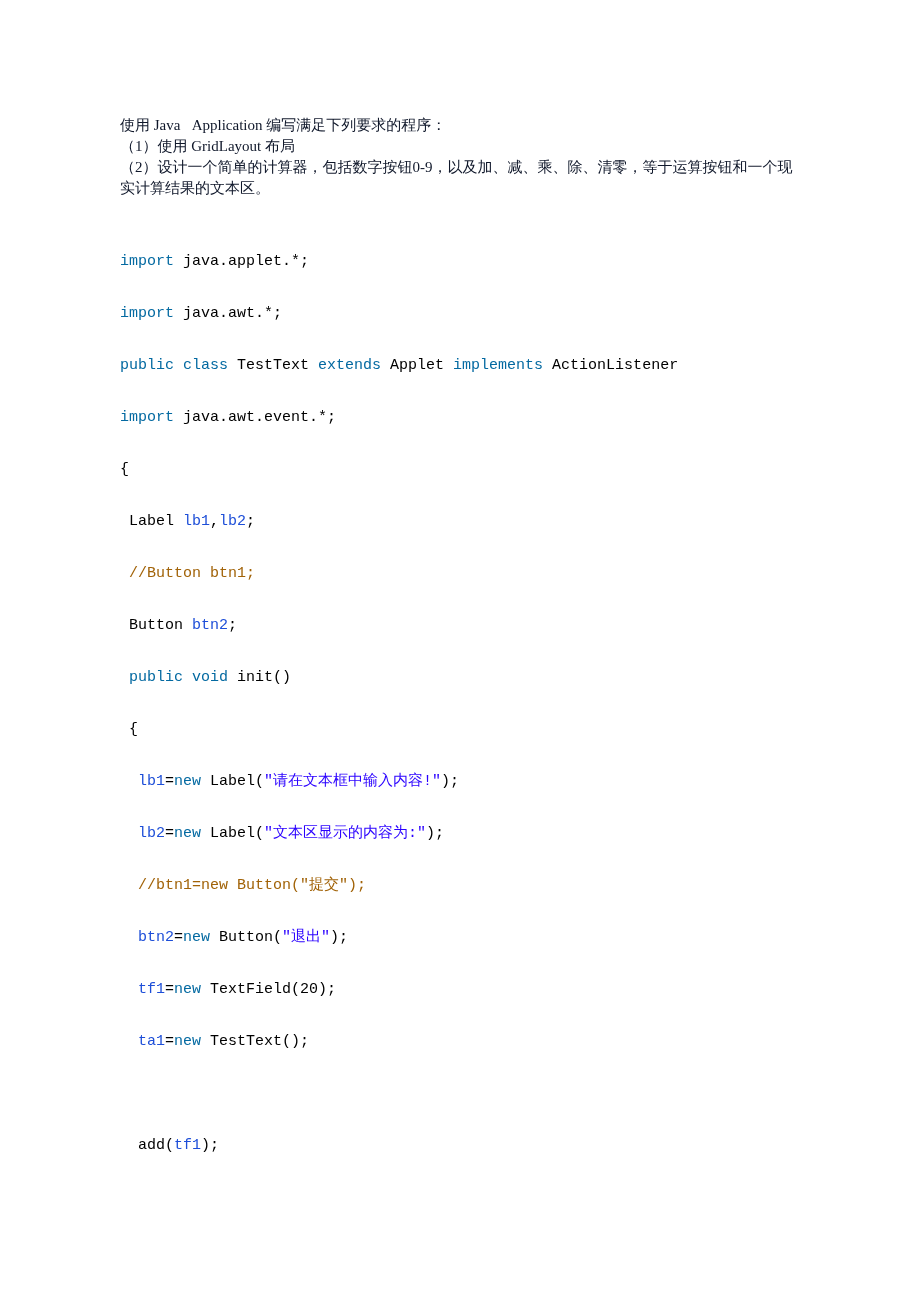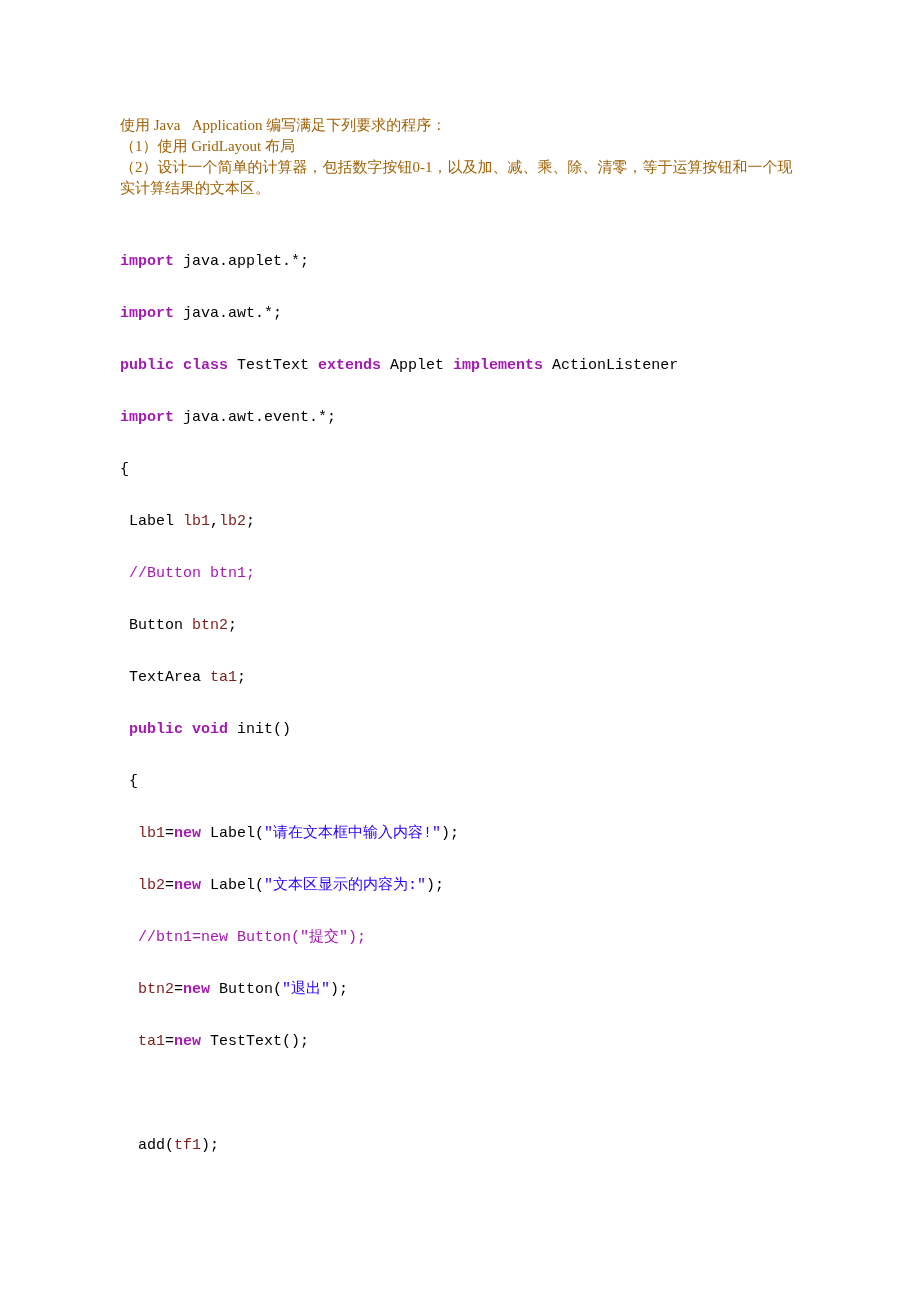"使用 Java Application 编写满足下列要求的程序：" .prose { color: #a16207 -> #0f172a }
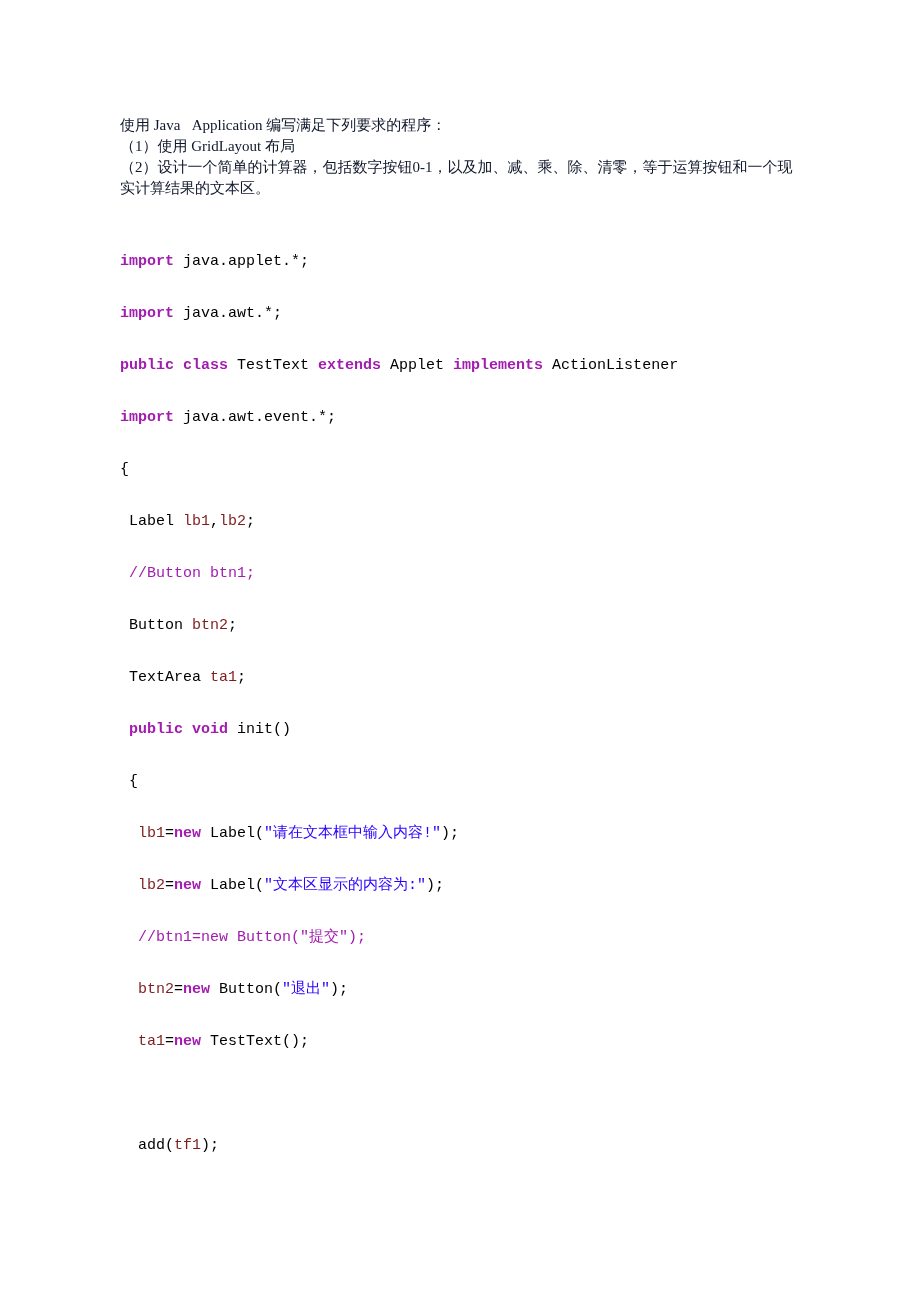"（2）设计一个简单的计算器，包括数字按钮0-1，以及加、减、乘、除、清零，等于运" p { text: 0-1 -> 0-9 }
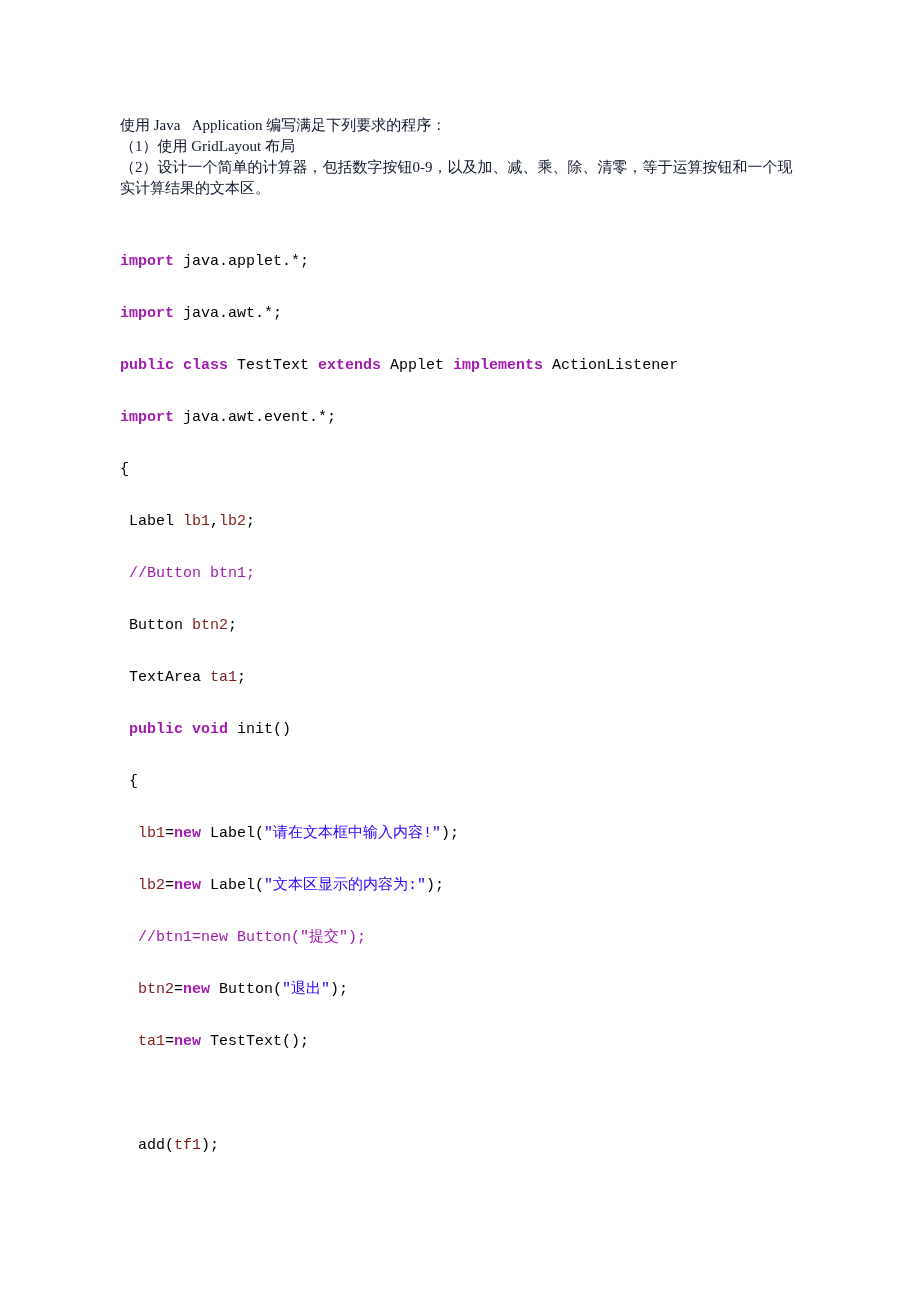"import" .kw { color: #a21caf -> #0369a1; font-weight: bold -> normal }
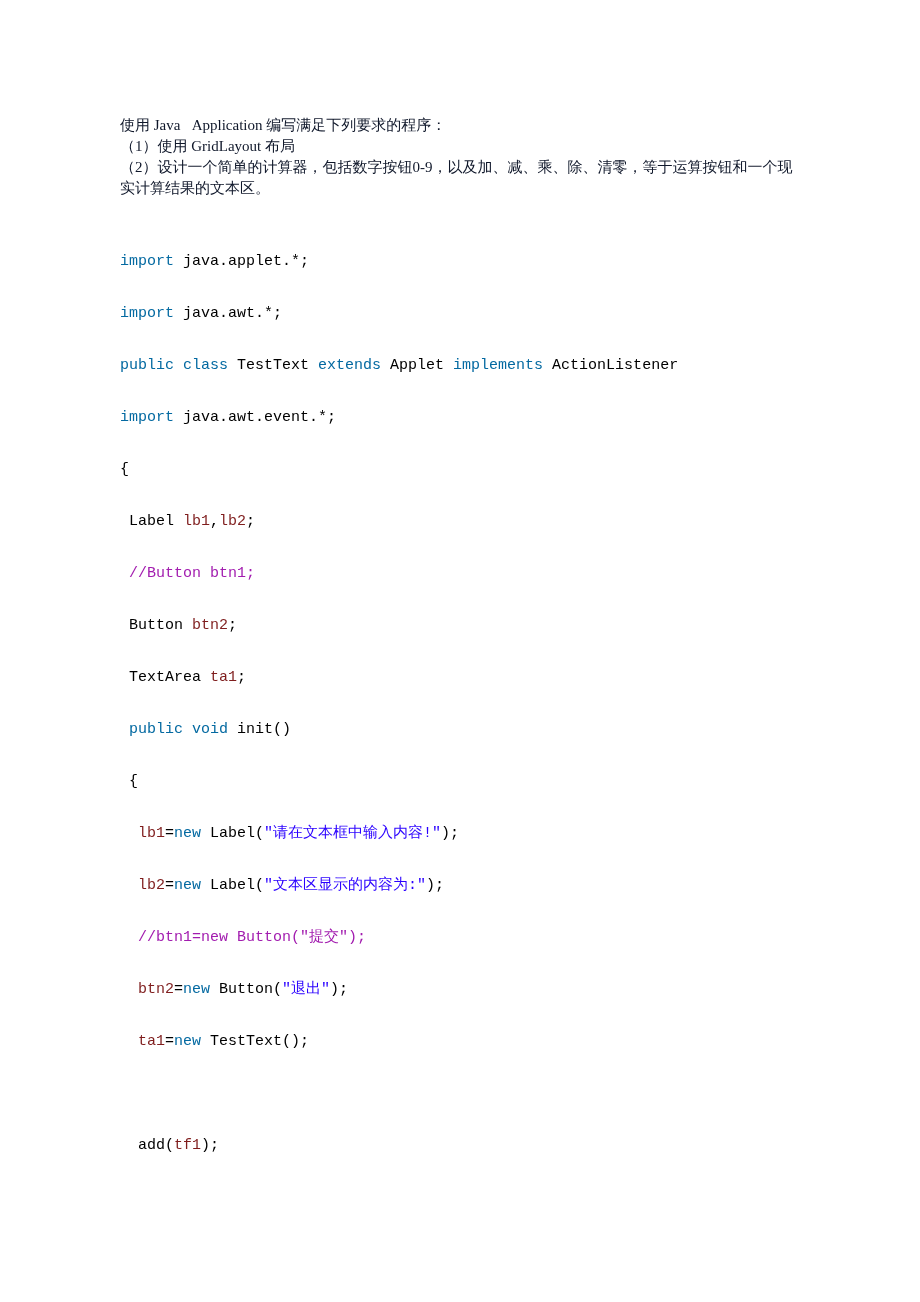"lb1" .fld { color: #7f1d1d -> #1d4ed8 }
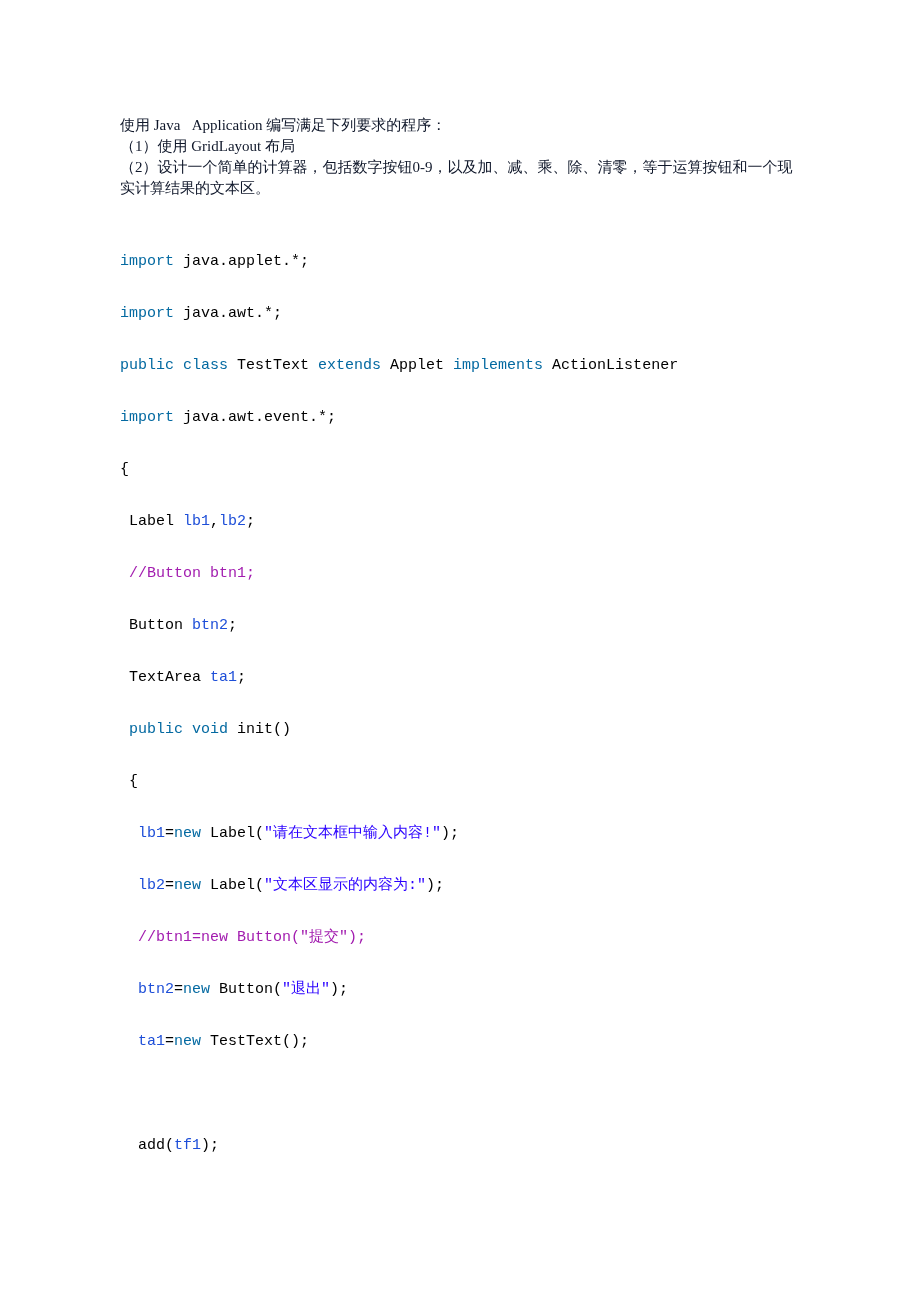"//Button btn1;" .cmt { color: #a21caf -> #a16207 }
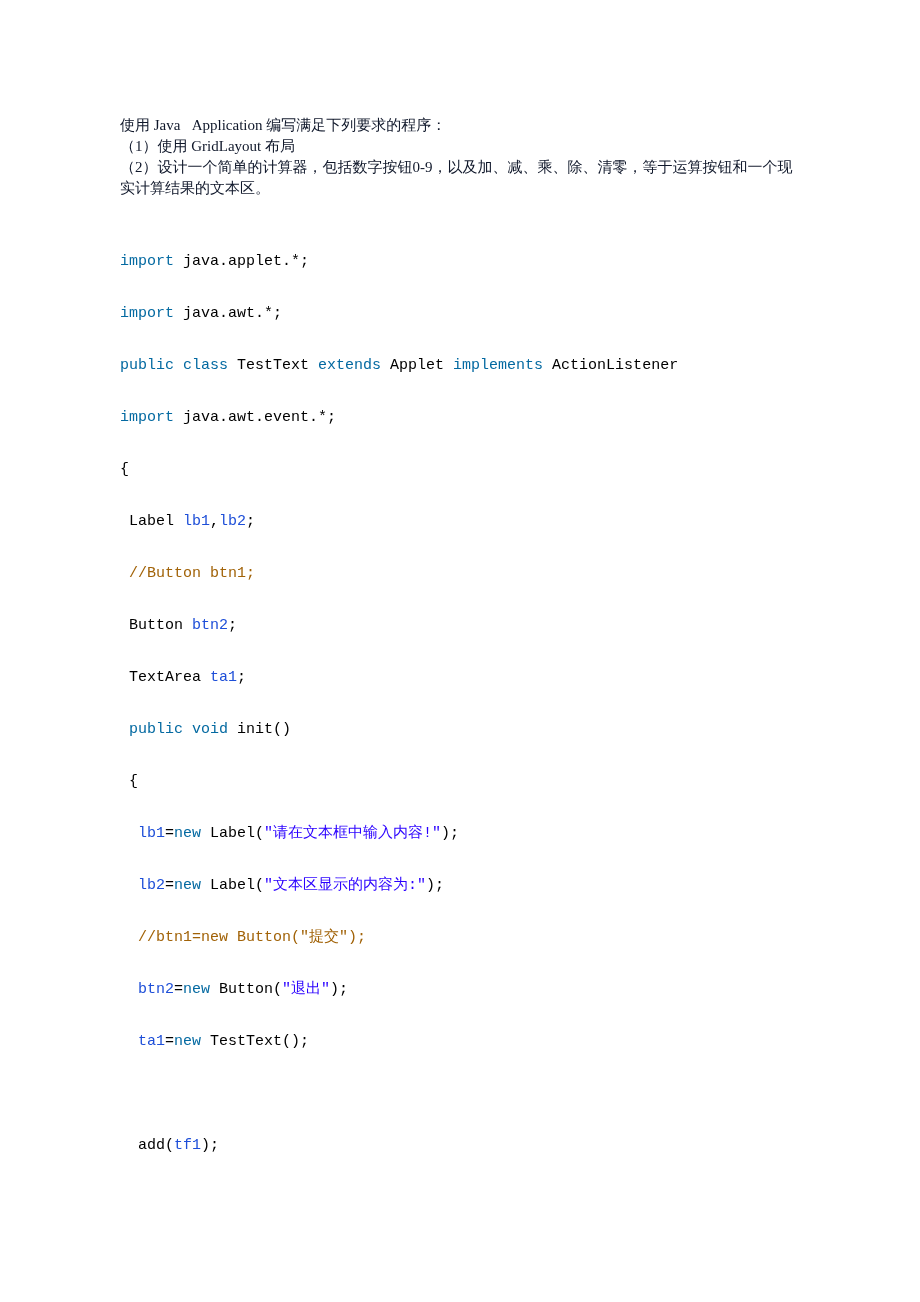"TextArea ta1;" div { html: <div><span> TextArea </span><span>ta1</span><span>;</span></div> -> none }
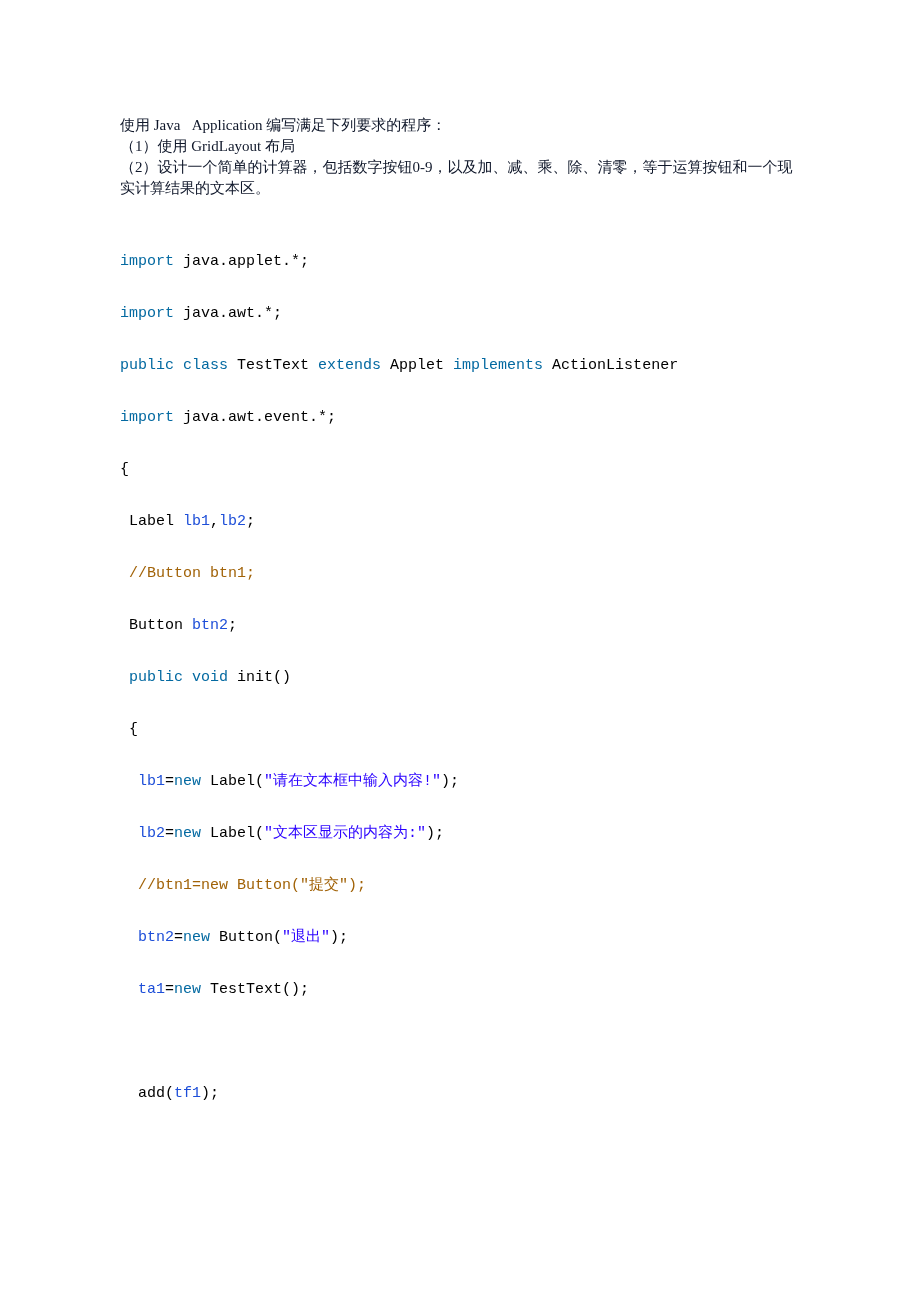"tf1=new TextField(20);" div { html: none -> <div><span> </span><span>tf1</span><span>=</span><span>new</span><span> TextField(20);</span></div> }
